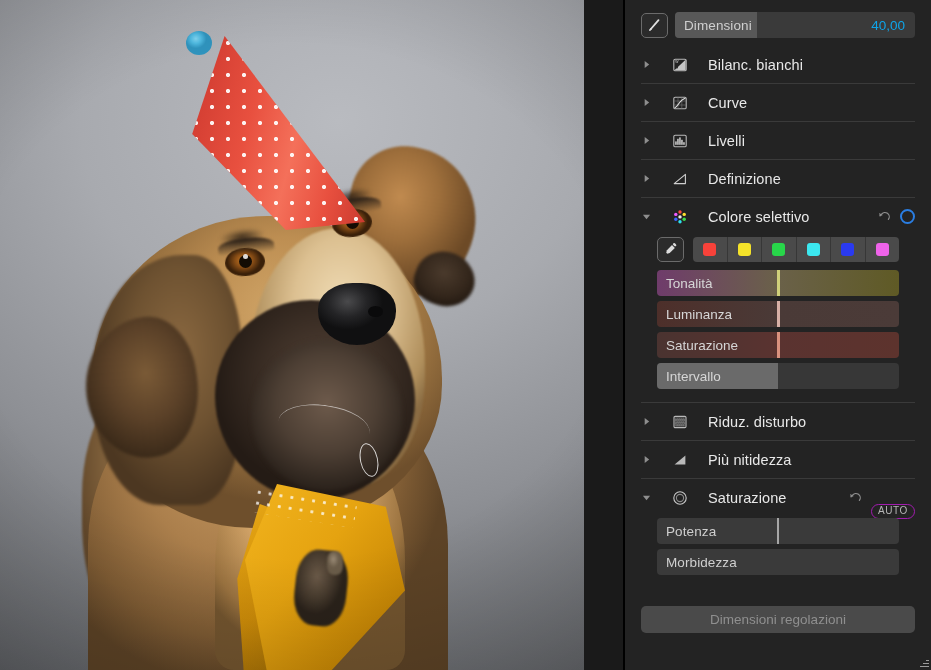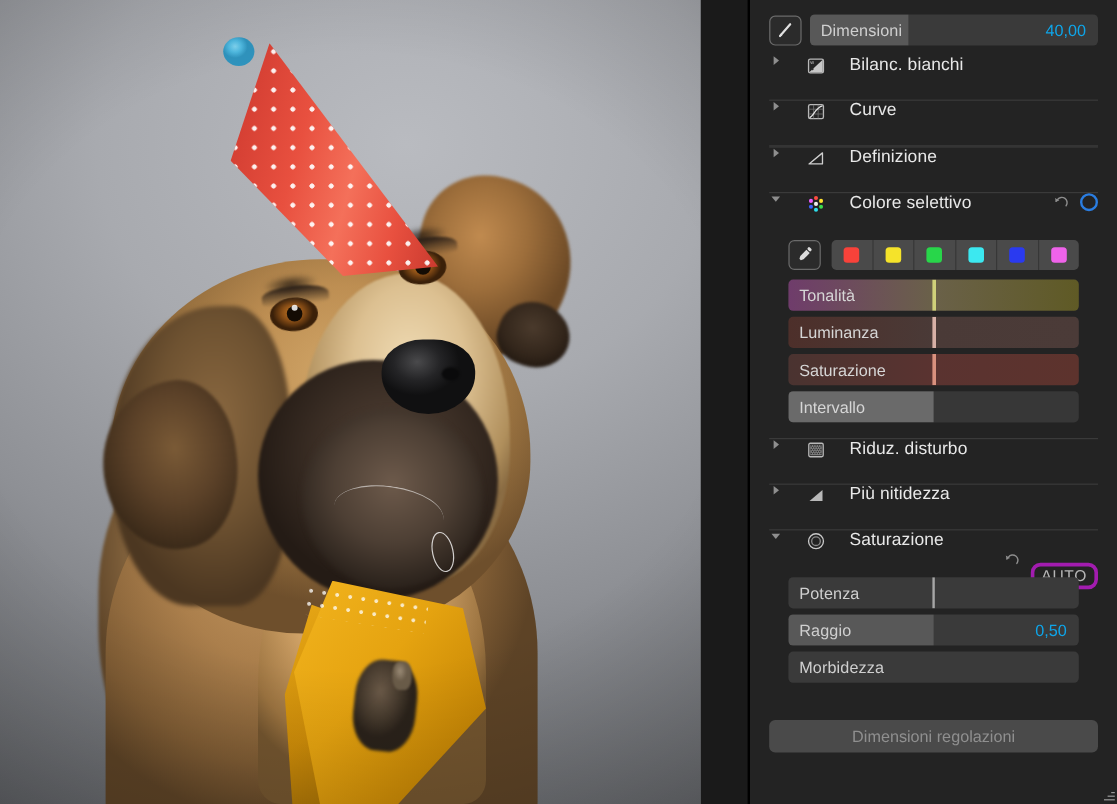"Bilanc. bianchi" .sec-head { align-items: flex-start -> center }
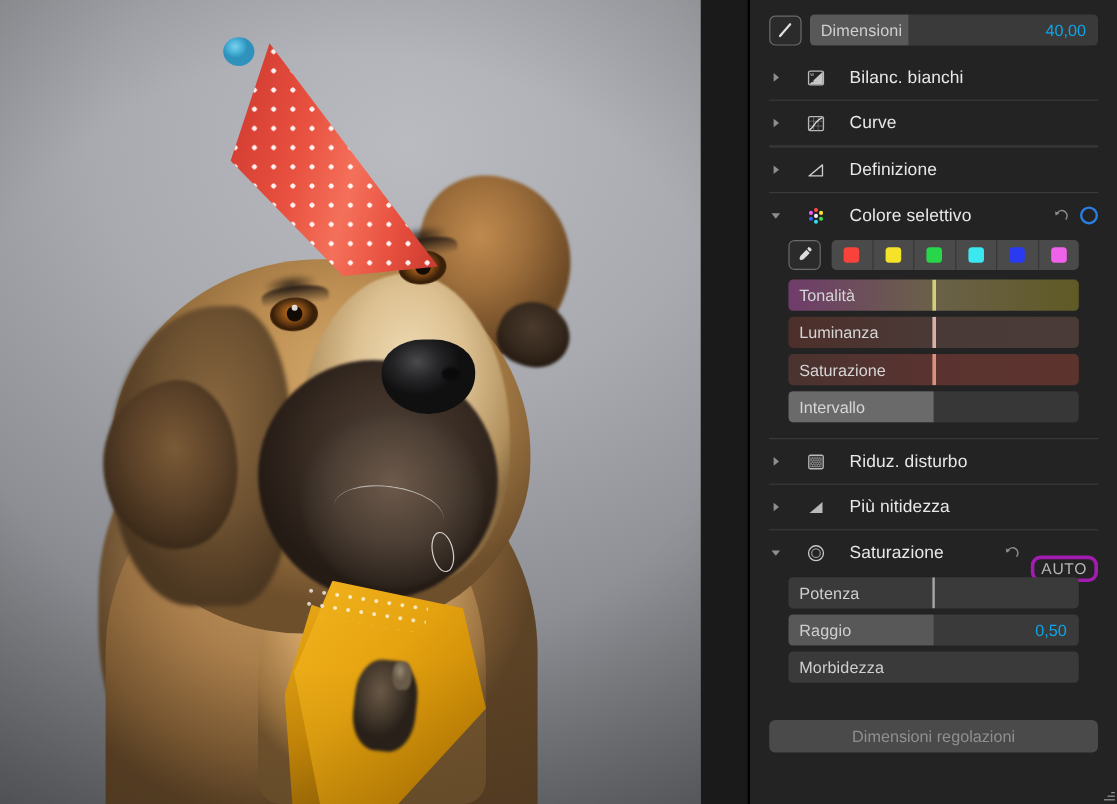"Livelli" div.section { html: none -> <div> <div> <span> <svg> <path></path> </svg> </span> <span> <svg> <rect></rect> <rect></rect> <rect></rect> <rect></rect> <rect></rect> <rect></rect> </svg> </span> <span>Livelli</span> </div> </div> }
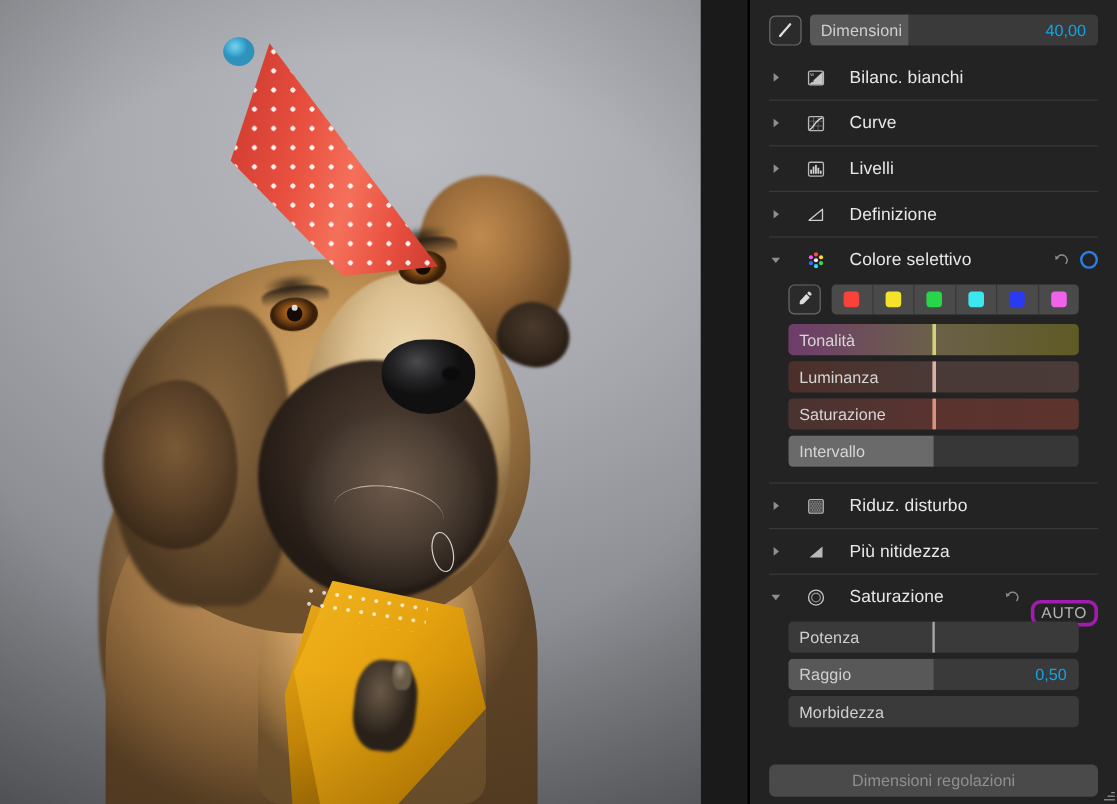"AUTO" .auto-pill { border: 3px solid #a21caf -> 1px solid #a21caf; font-size: 13px -> 10px }
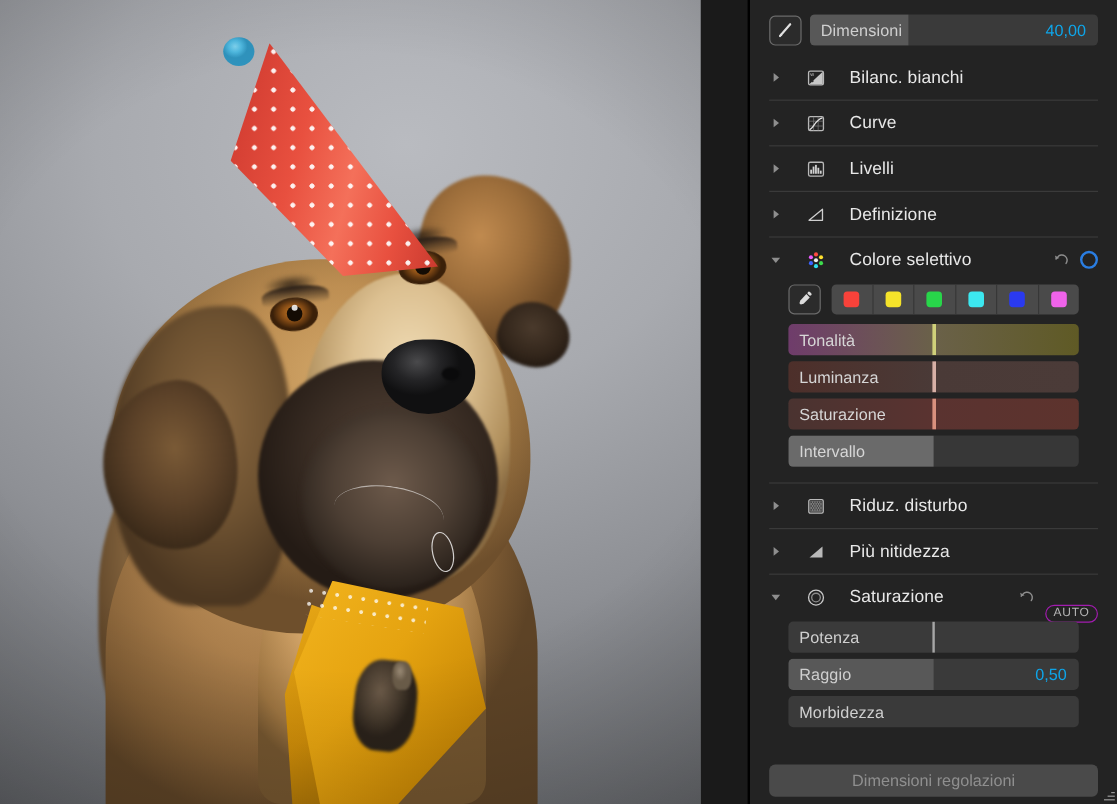"Raggio" div.slider { html: <div> <div></div> <span>Raggio</span> <span>0,50</span> </div> -> none }
